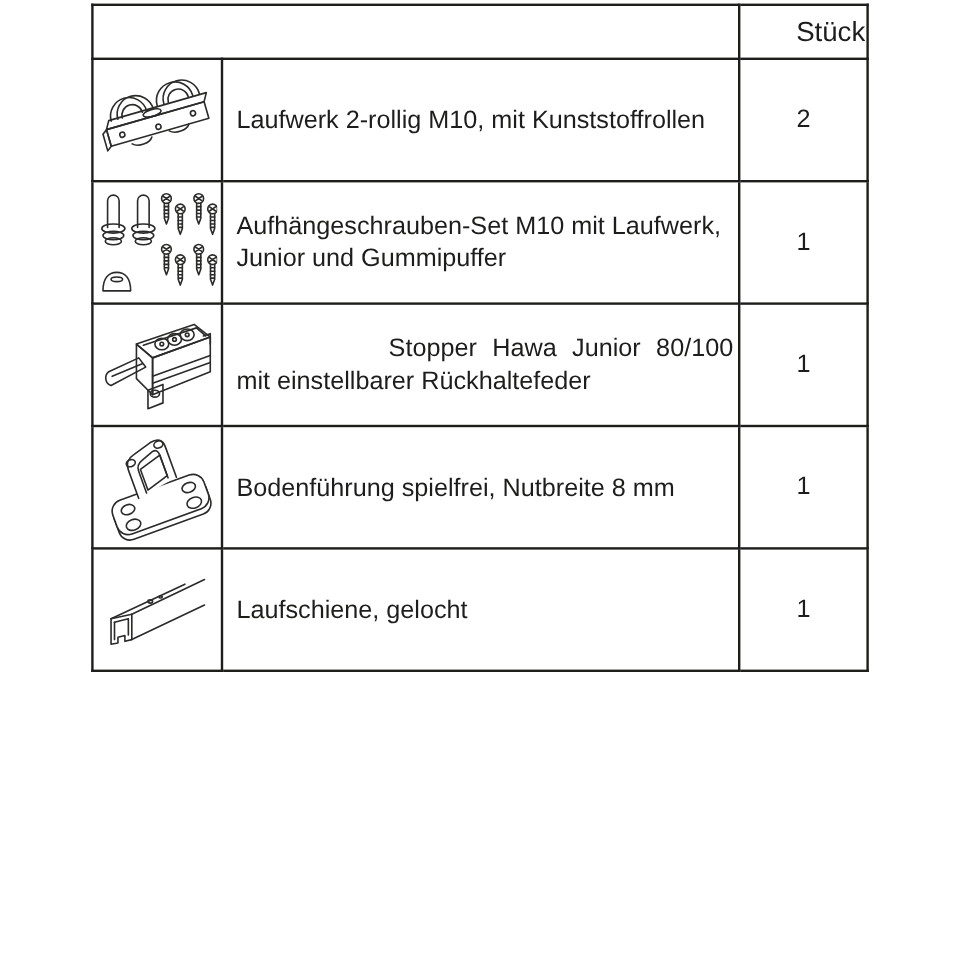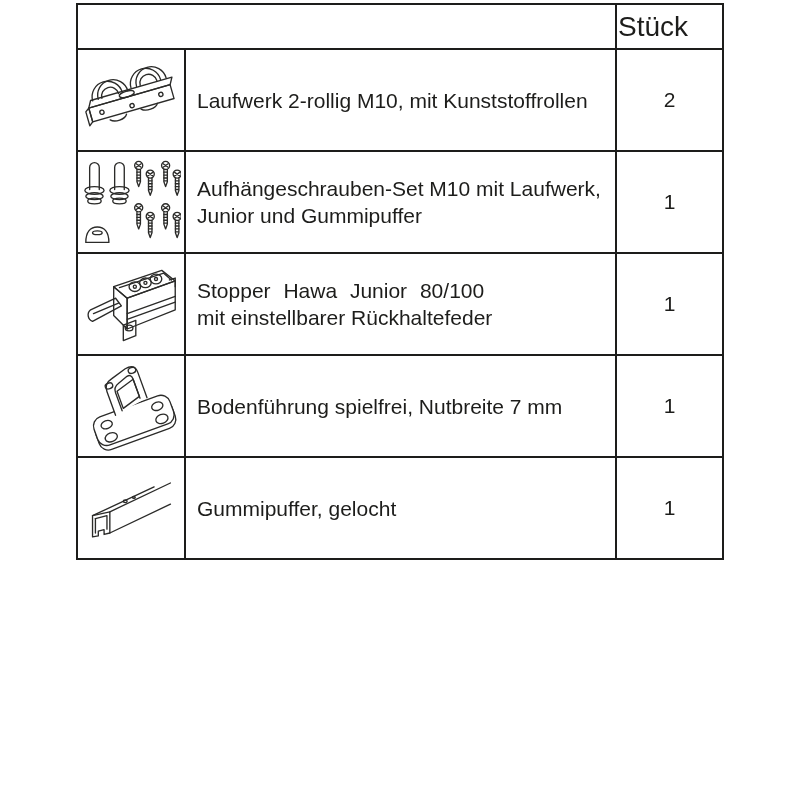"Stück" td.qty-head { font-size: 28px -> 23px; text-align: left -> right }
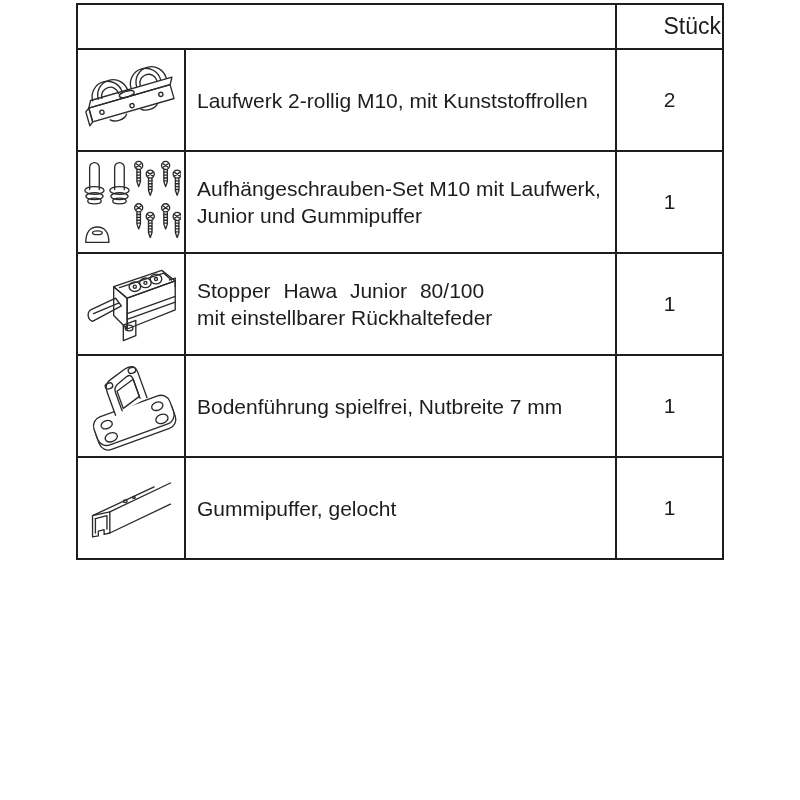"Stopper Hawa Junior 80/100" .spread { text-align: none -> right }
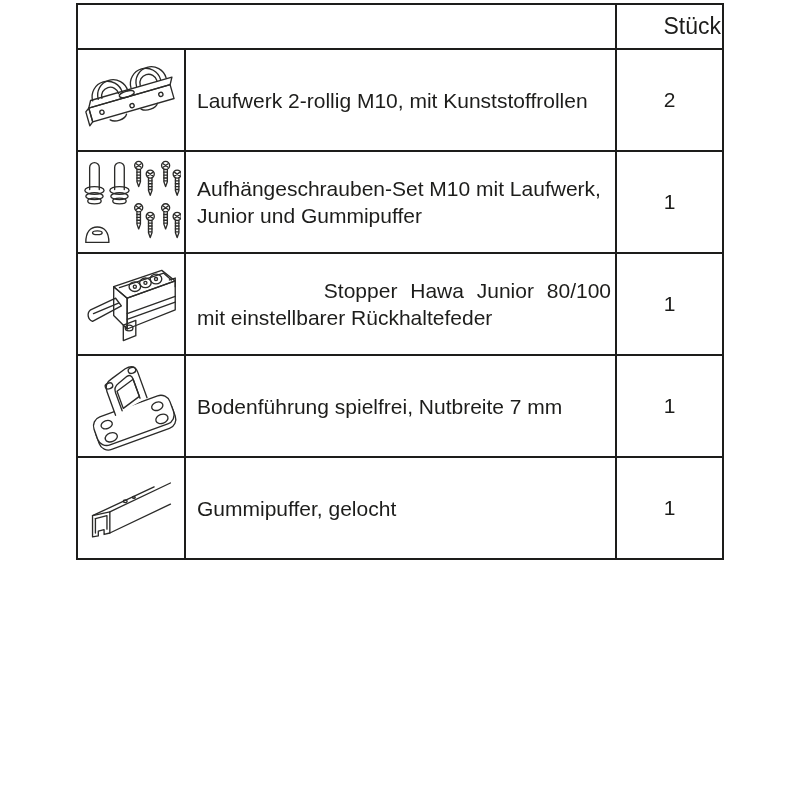"Bodenführung spielfrei, Nutbreite 7 mm" span { text: 7 -> 8 }
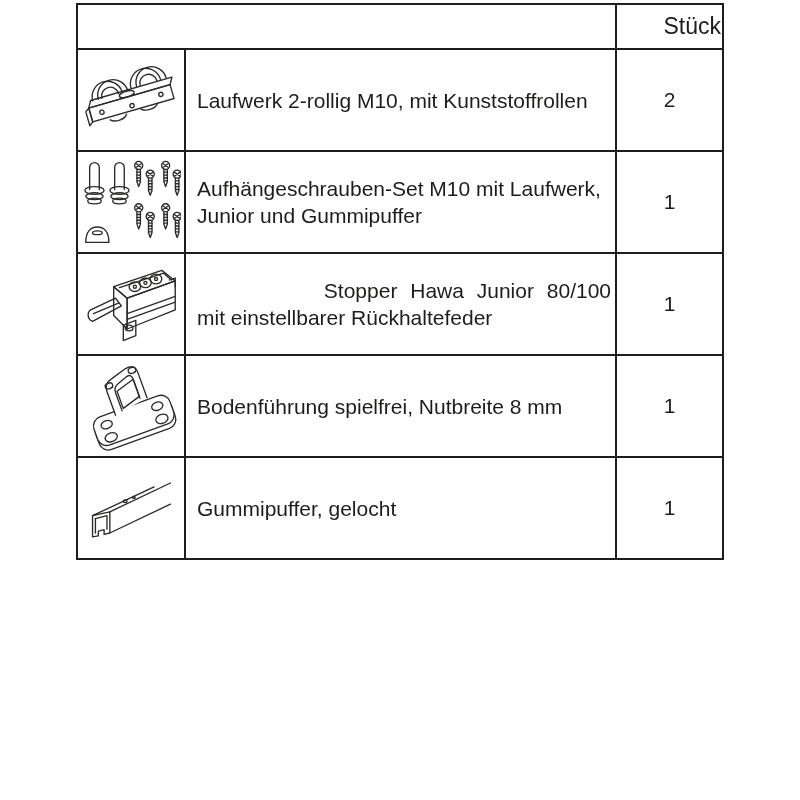"Gummipuffer, gelocht" span { text: Gummipuffer -> Laufschiene }
